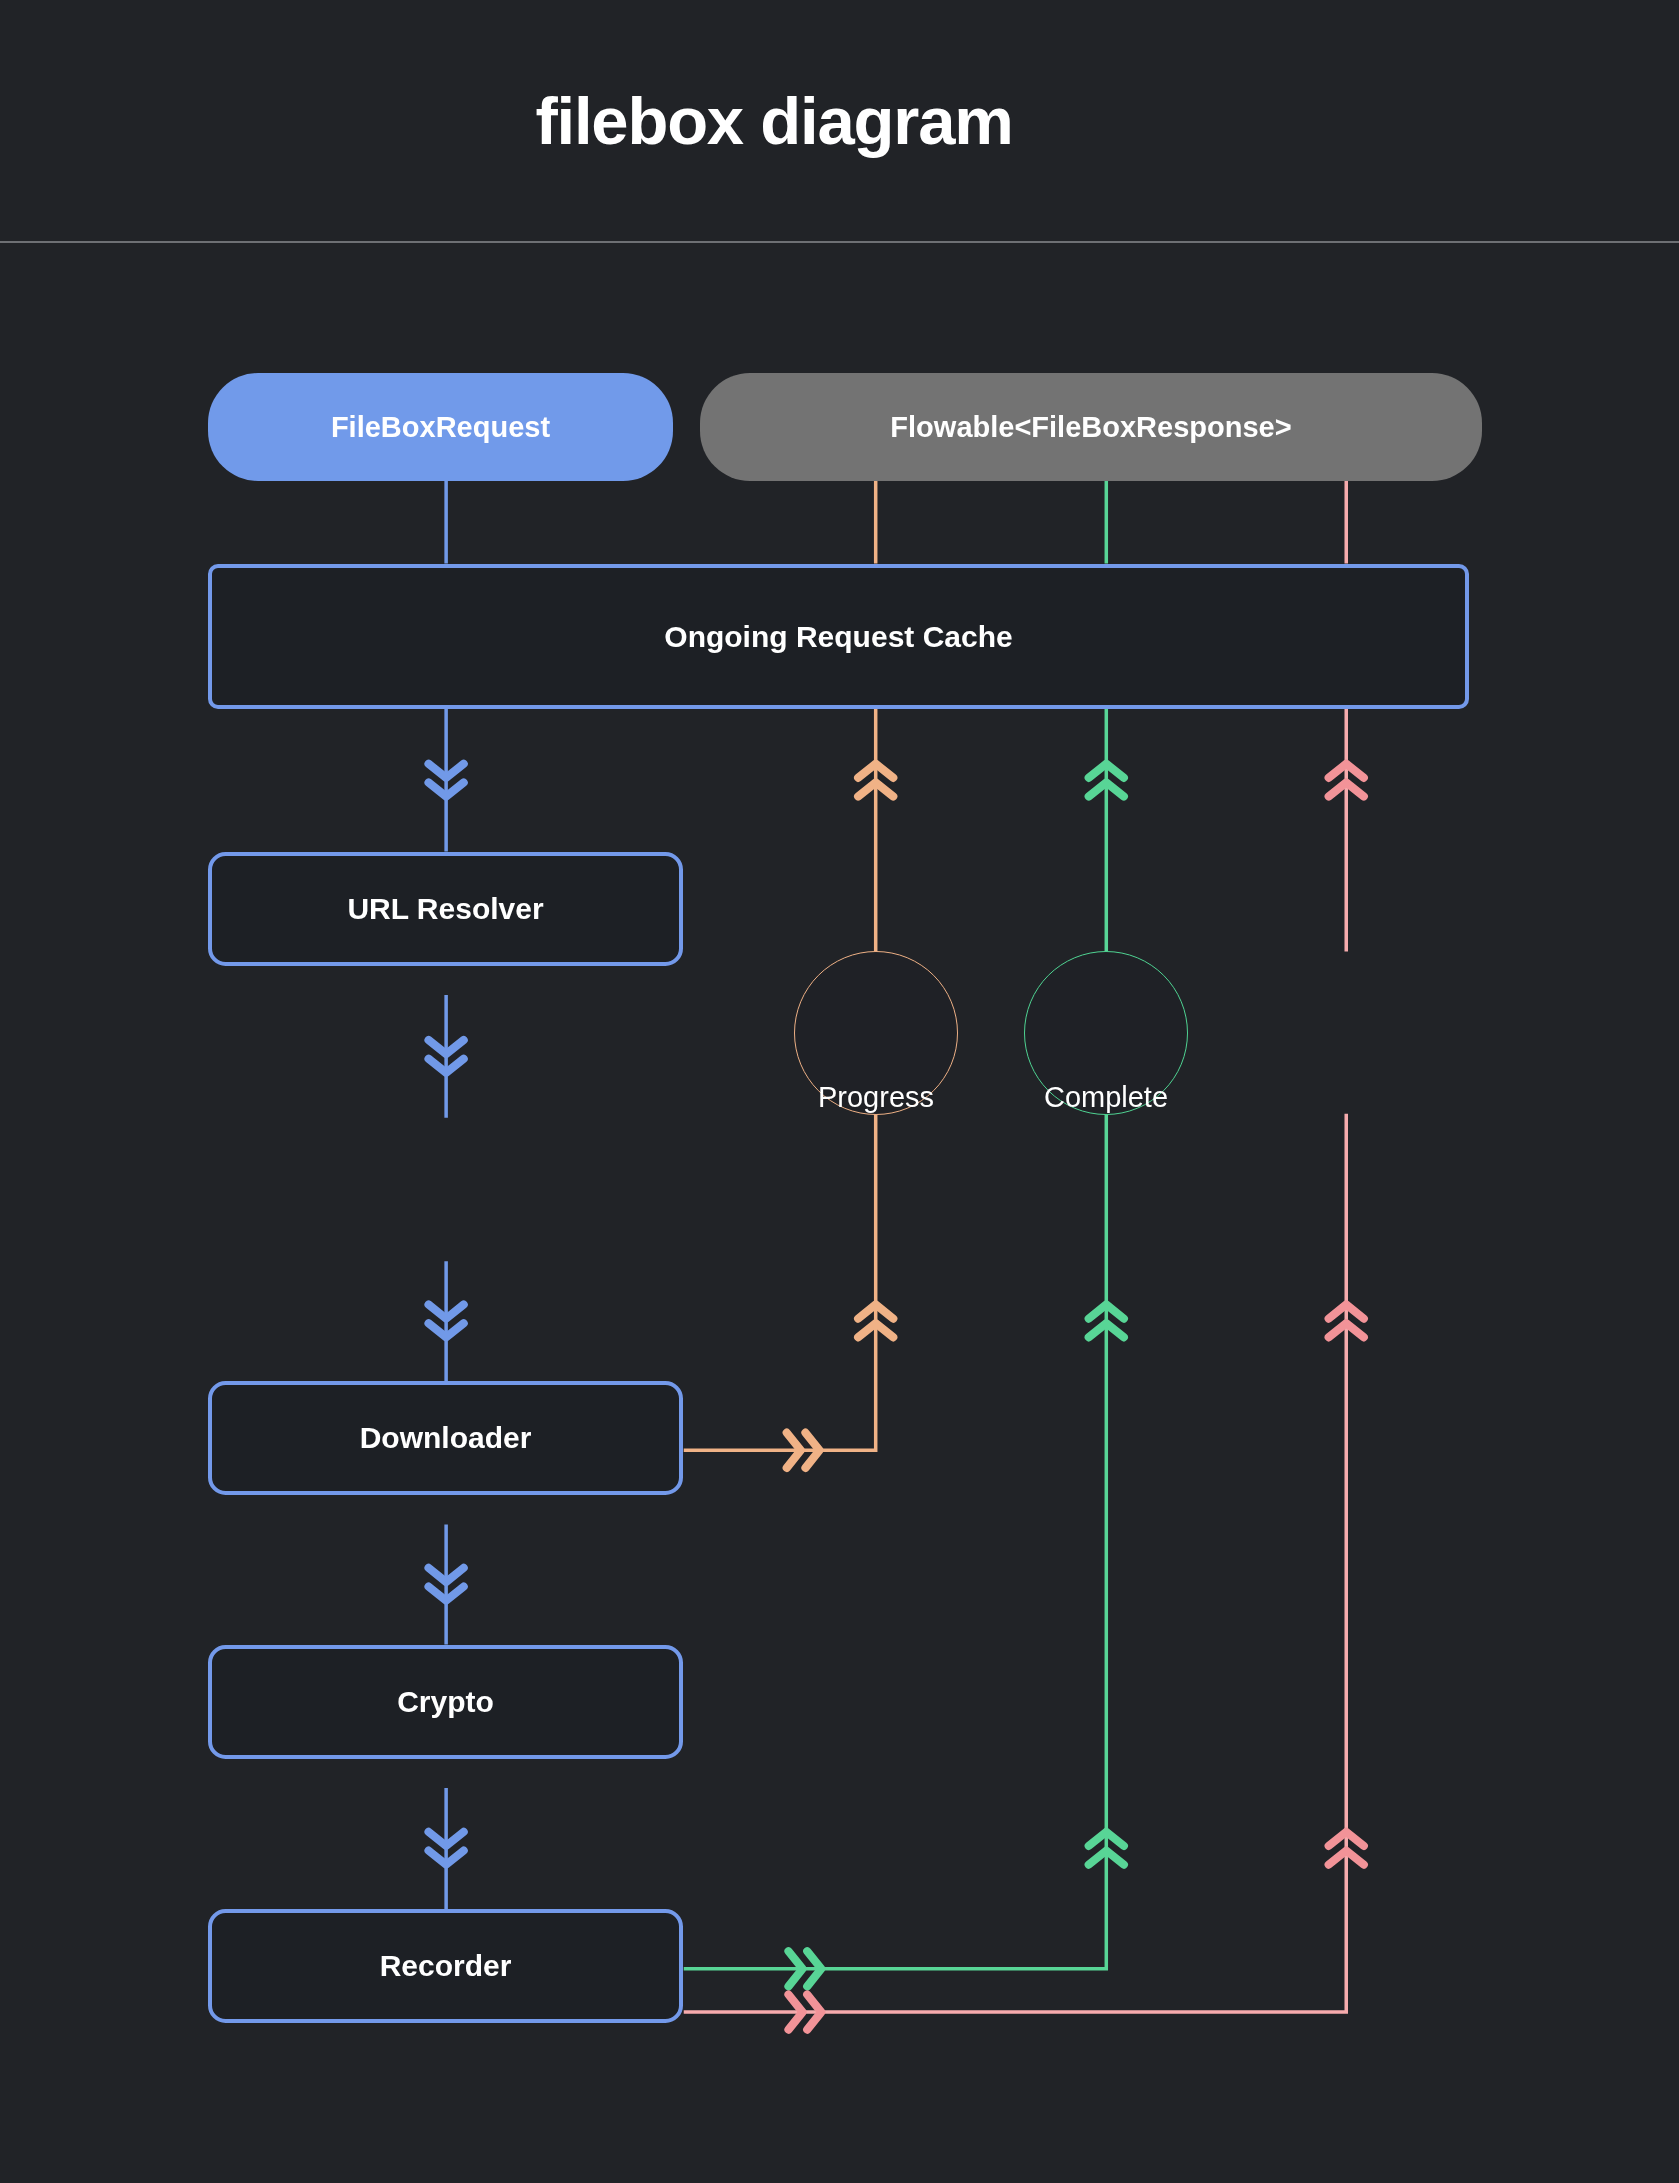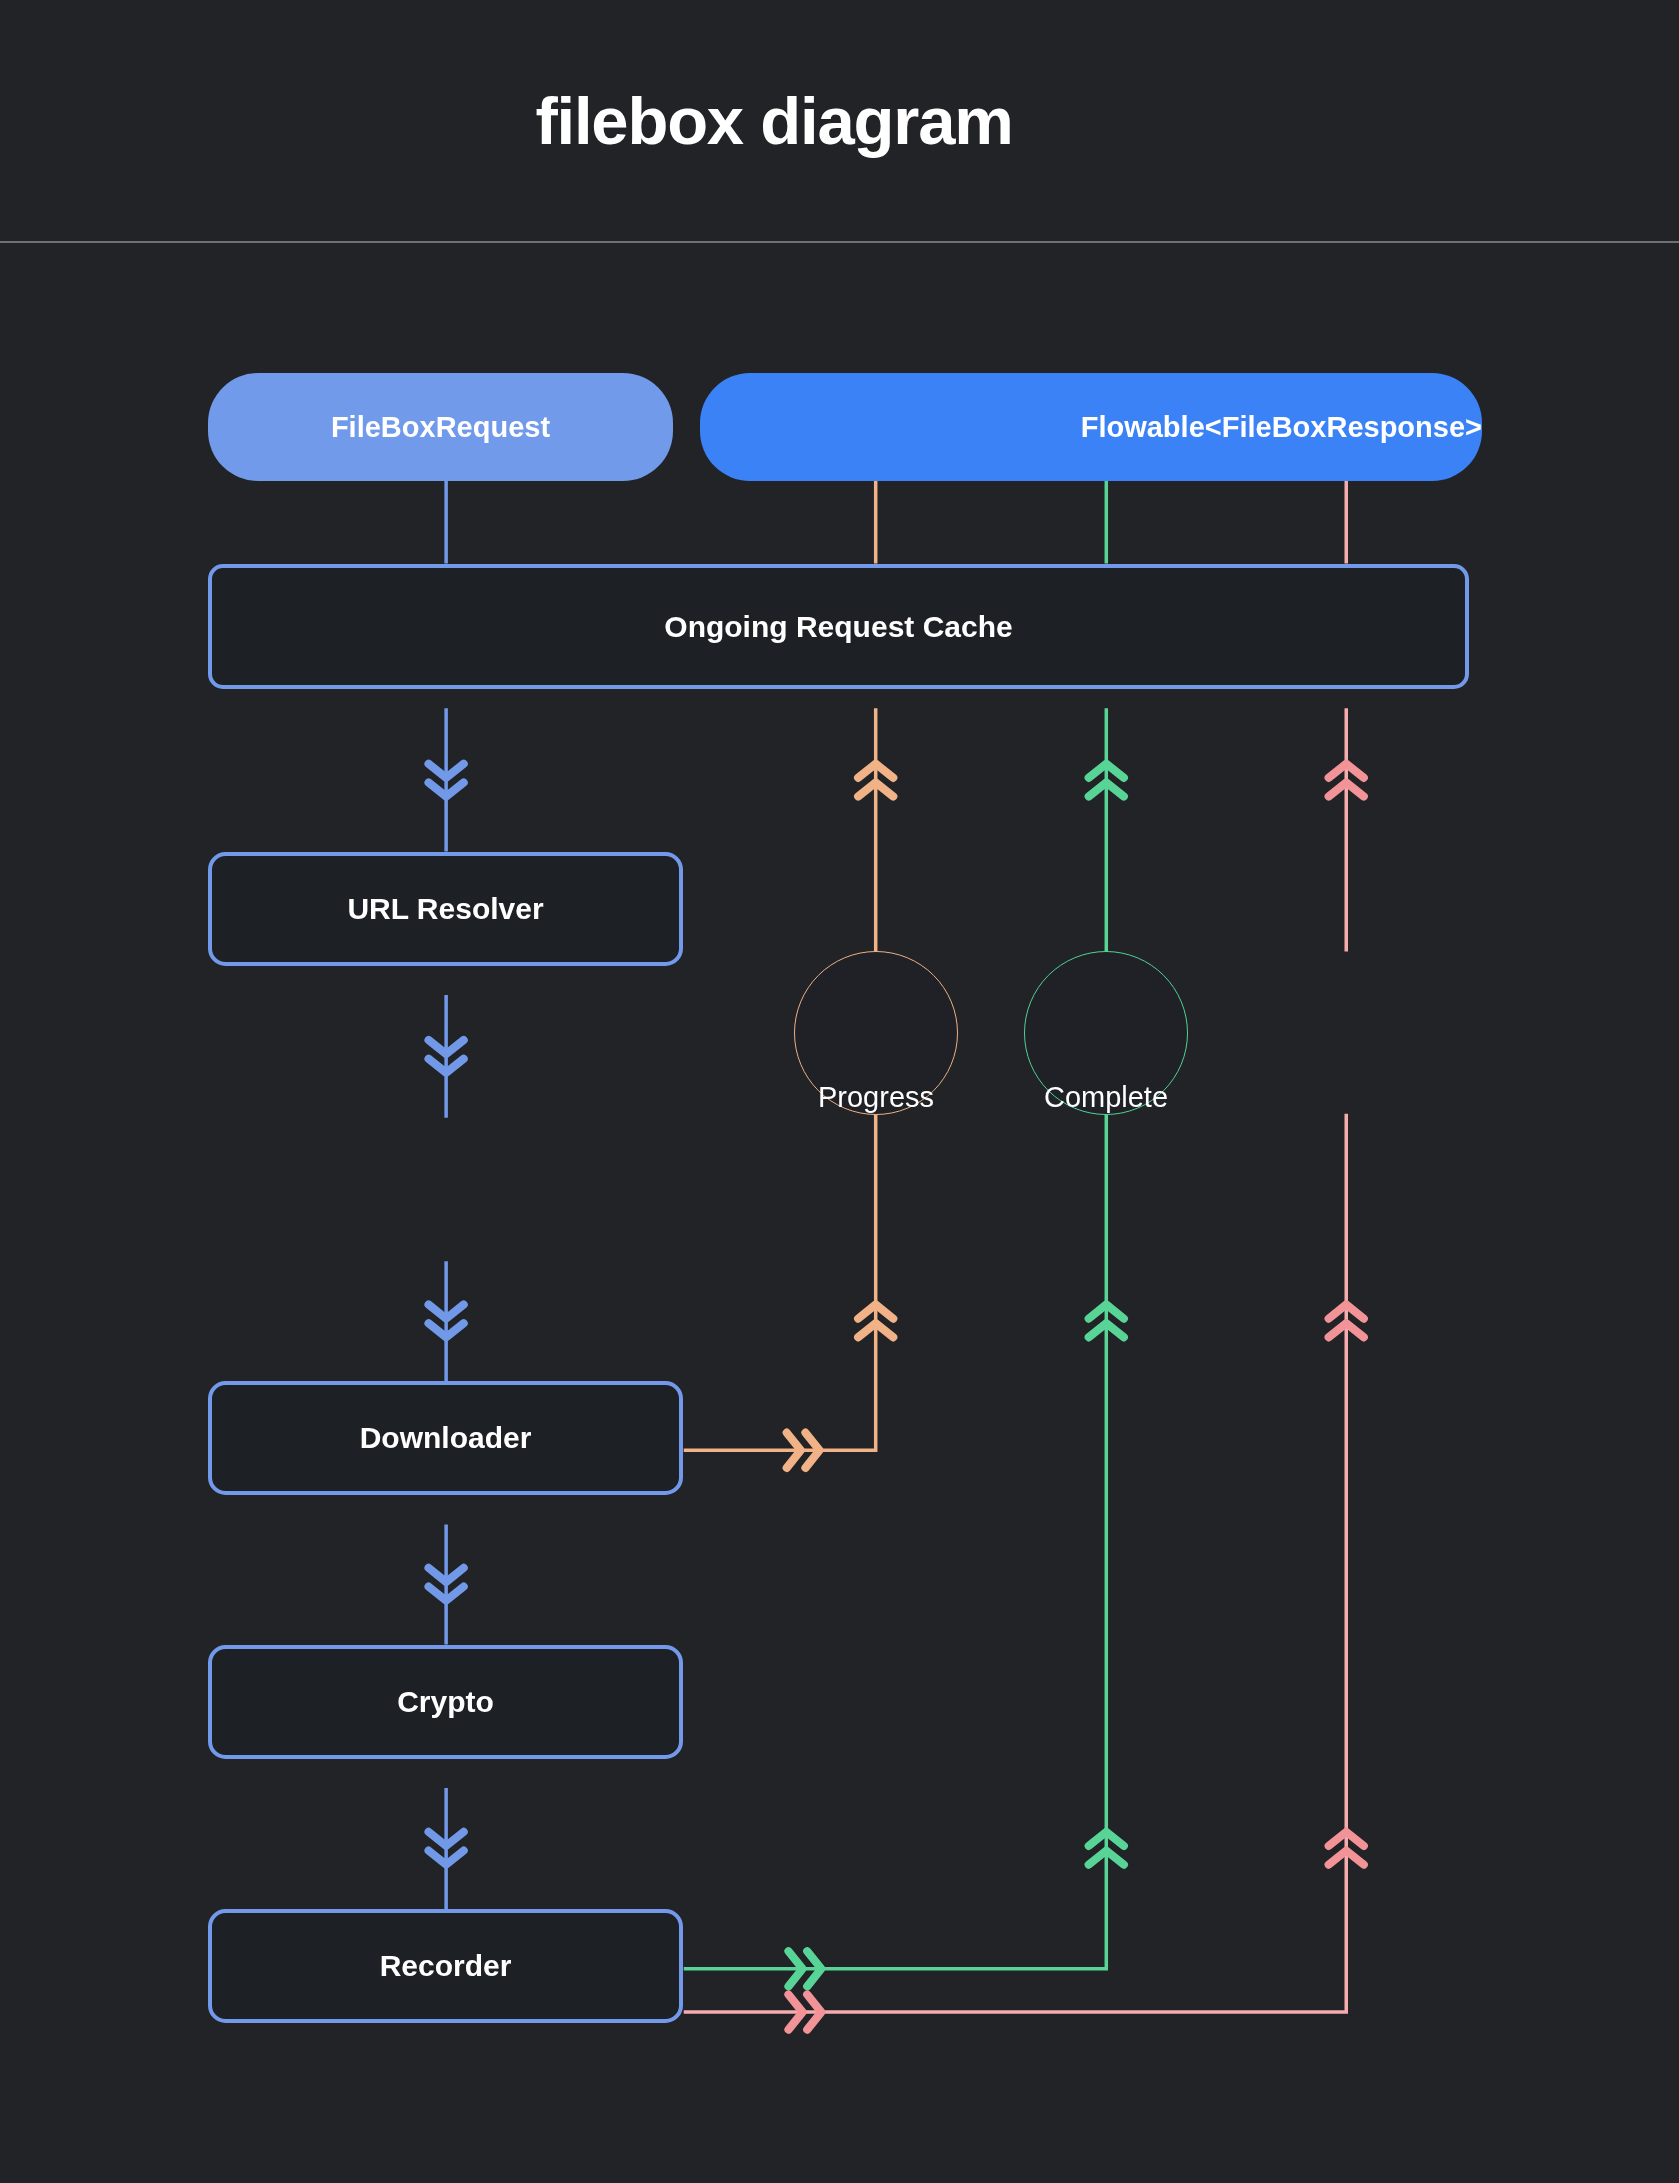"Flowable<FileBoxResponse>" .pill-response { background: #3b82f6 -> #737373; justify-content: flex-end -> none }
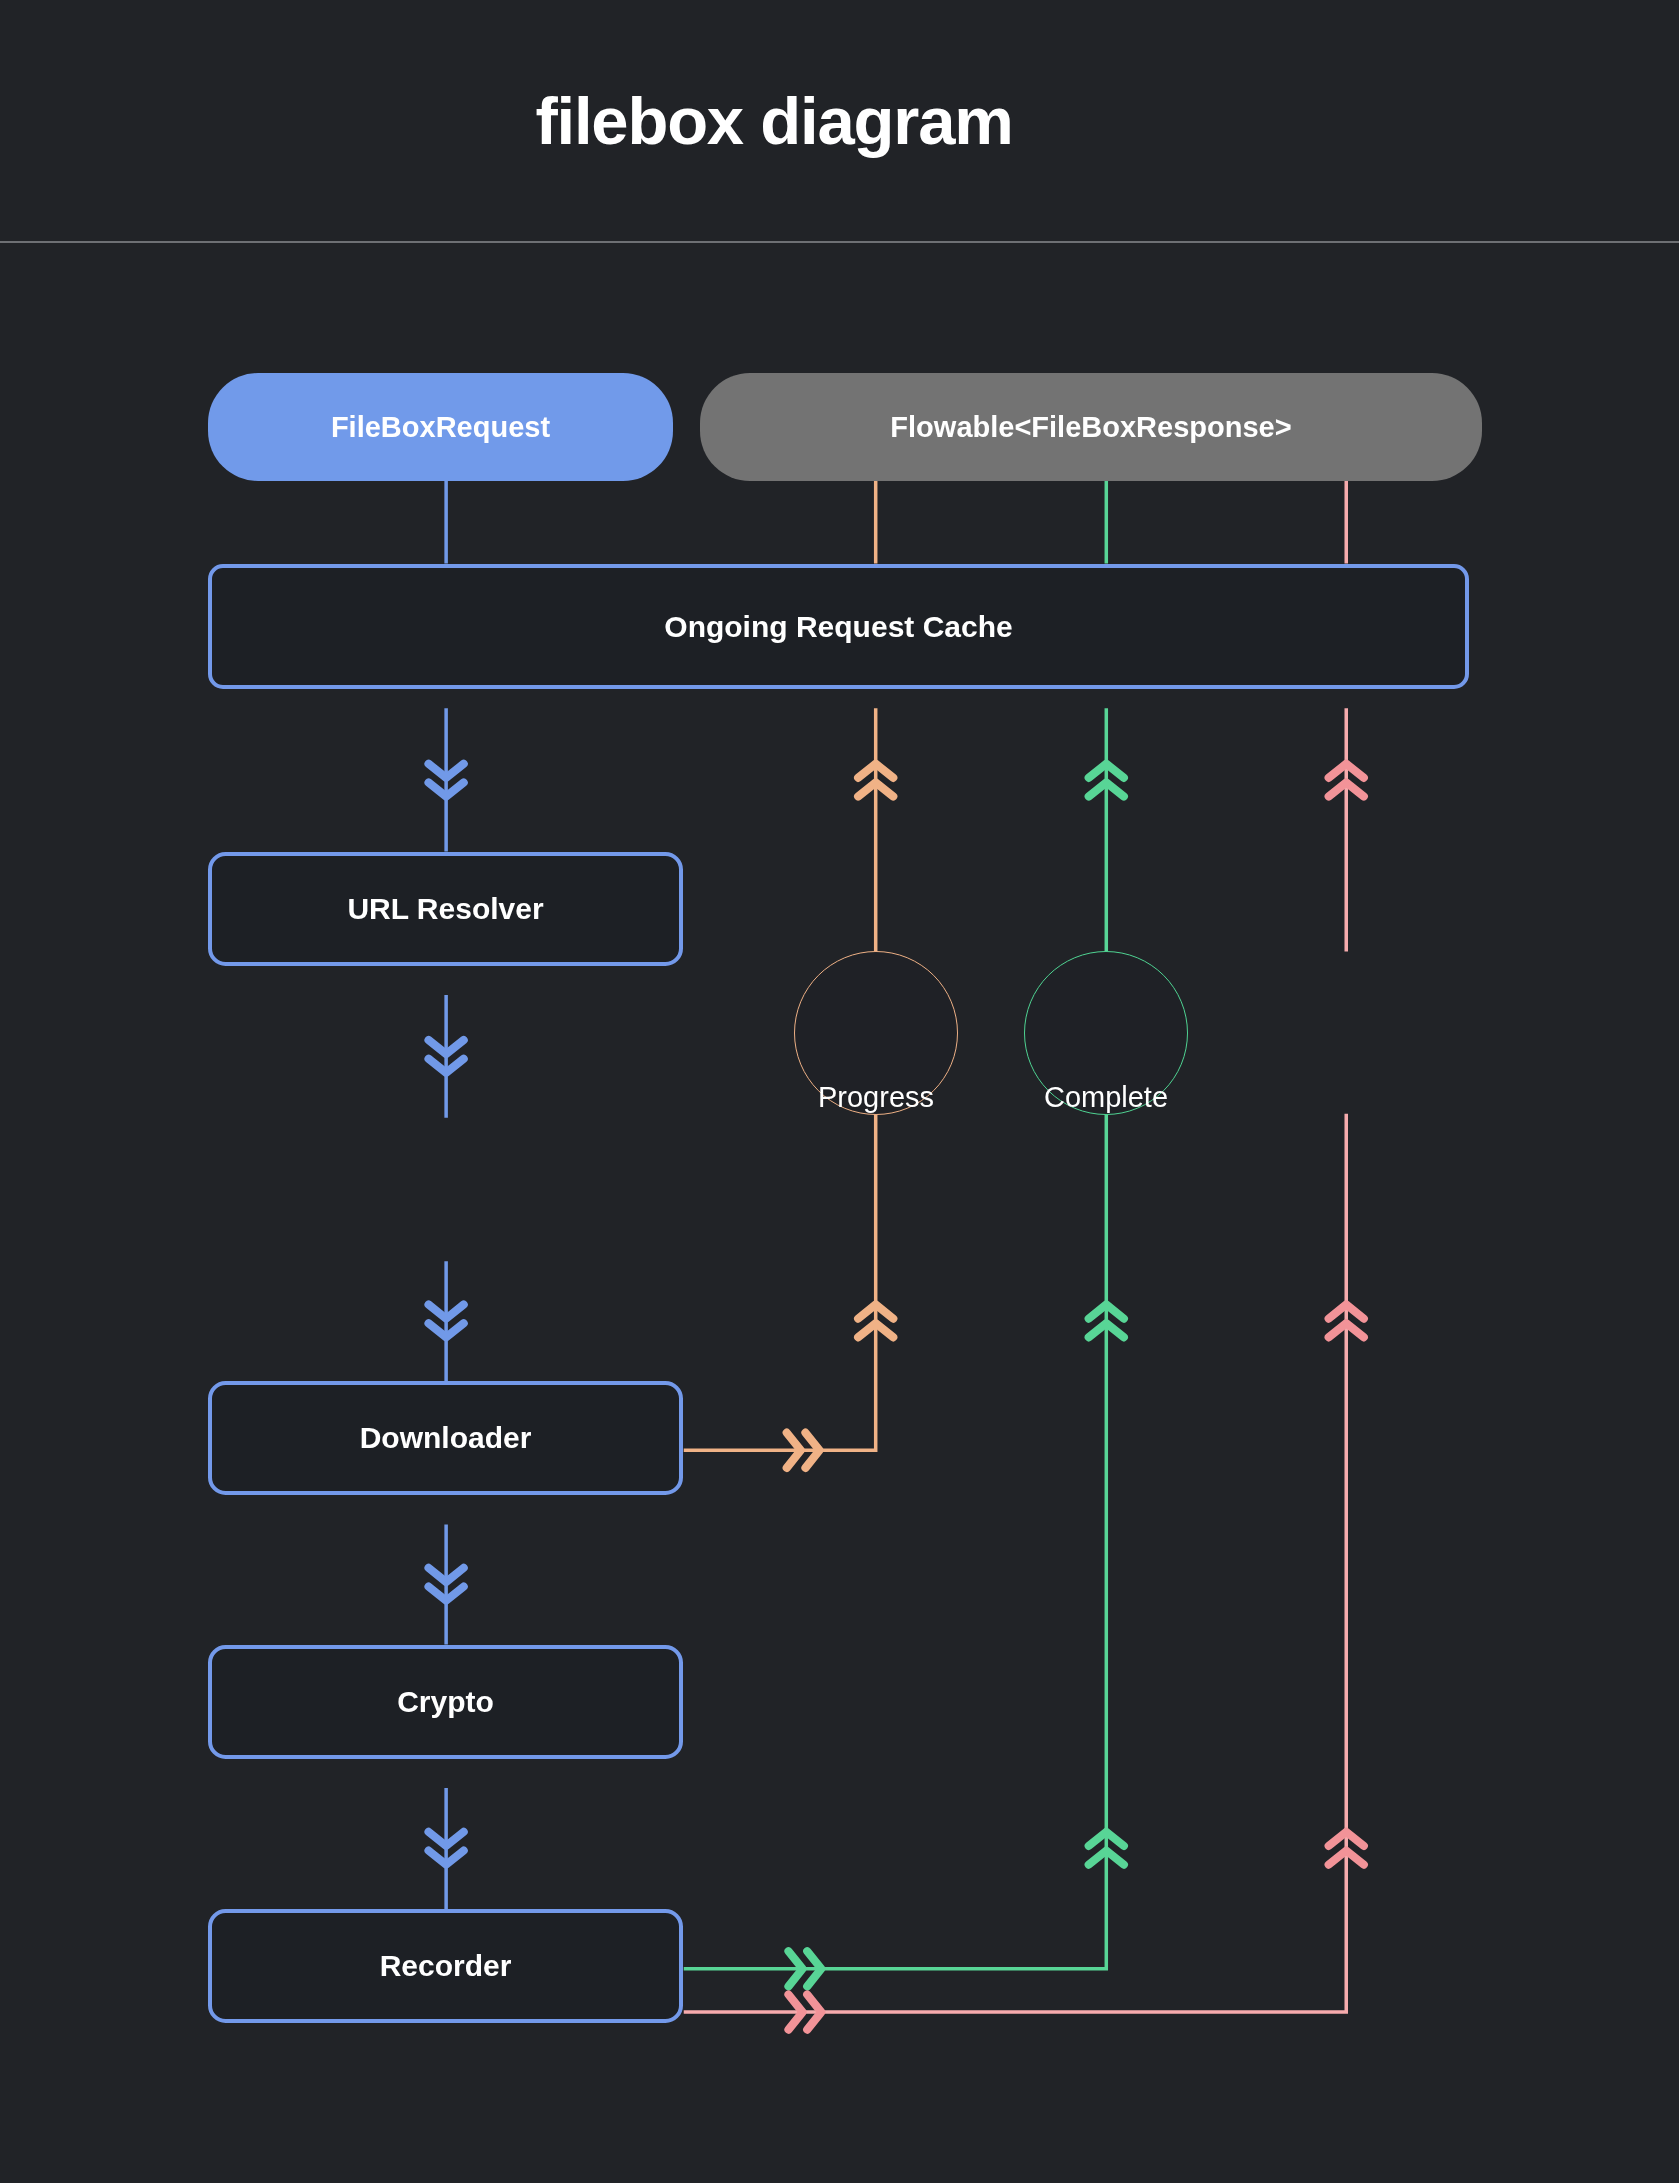"Ongoing Request Cache" .cache { border-radius: 15px -> 10px; height: 125px -> 145px }
